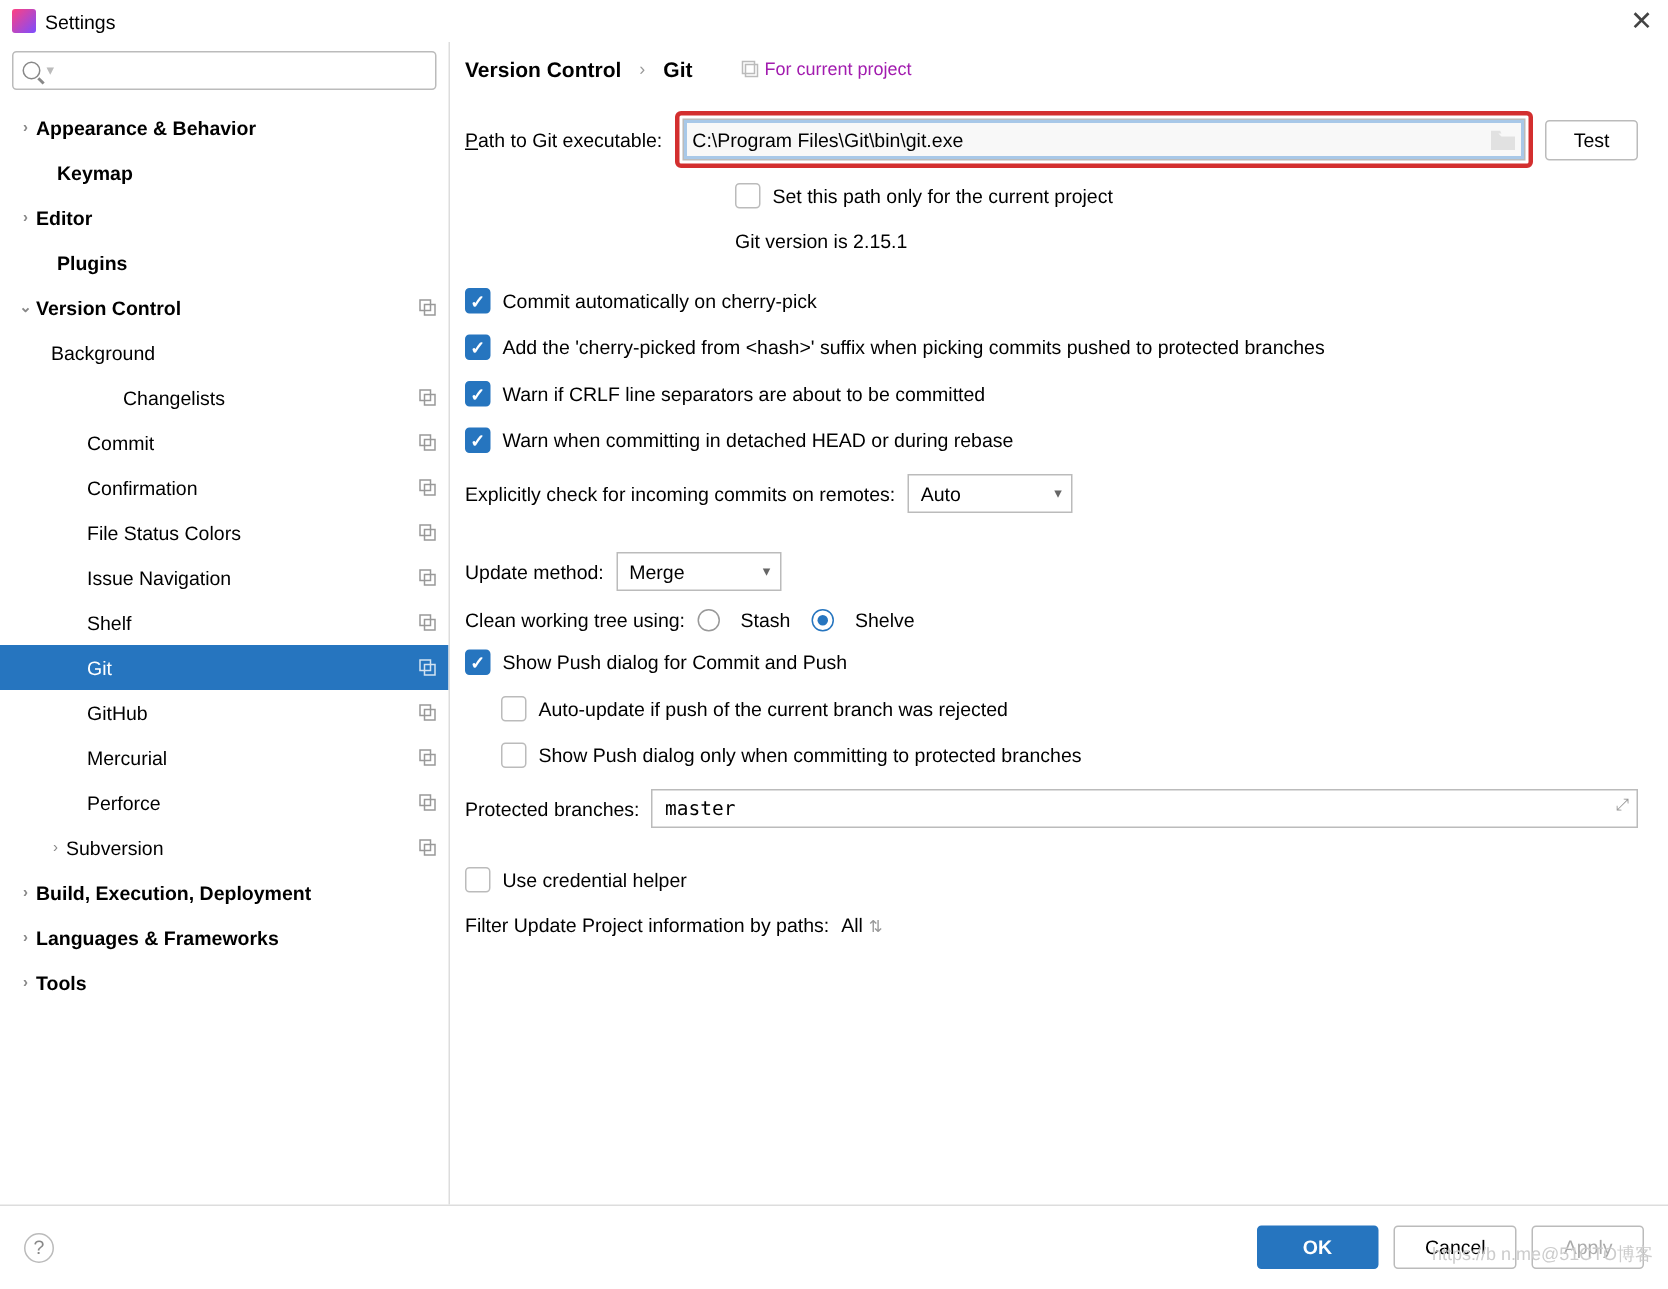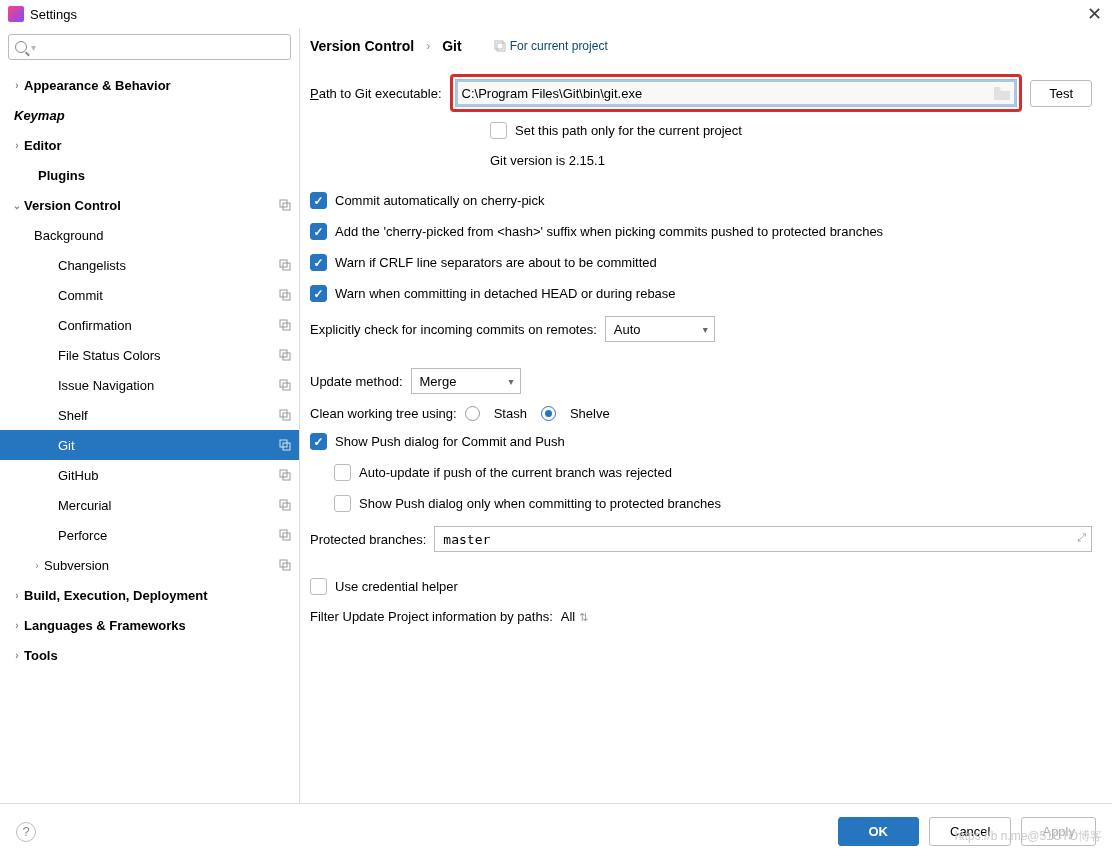"For current project" .breadcrumb .proj-hint { color: #0c4a6e -> #a21caf }
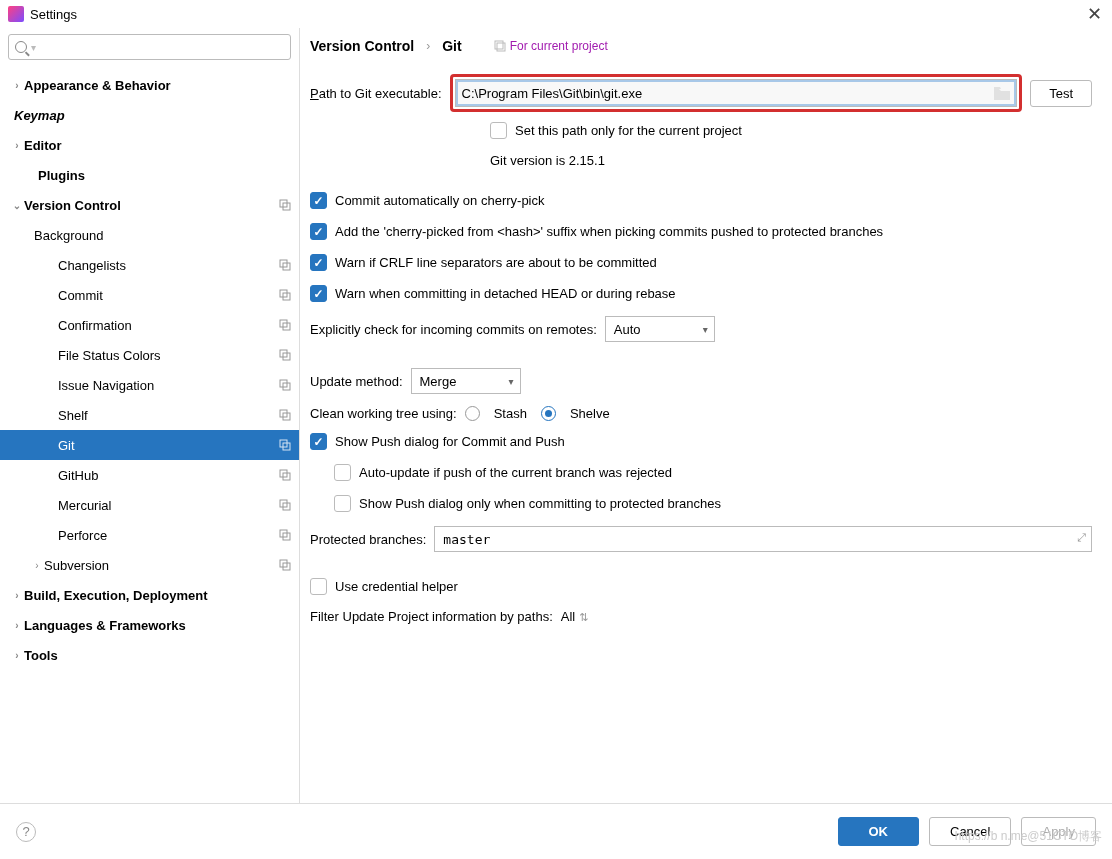"Keymap" div.tree-item { font-style: italic -> none; padding-left: none -> 24px }
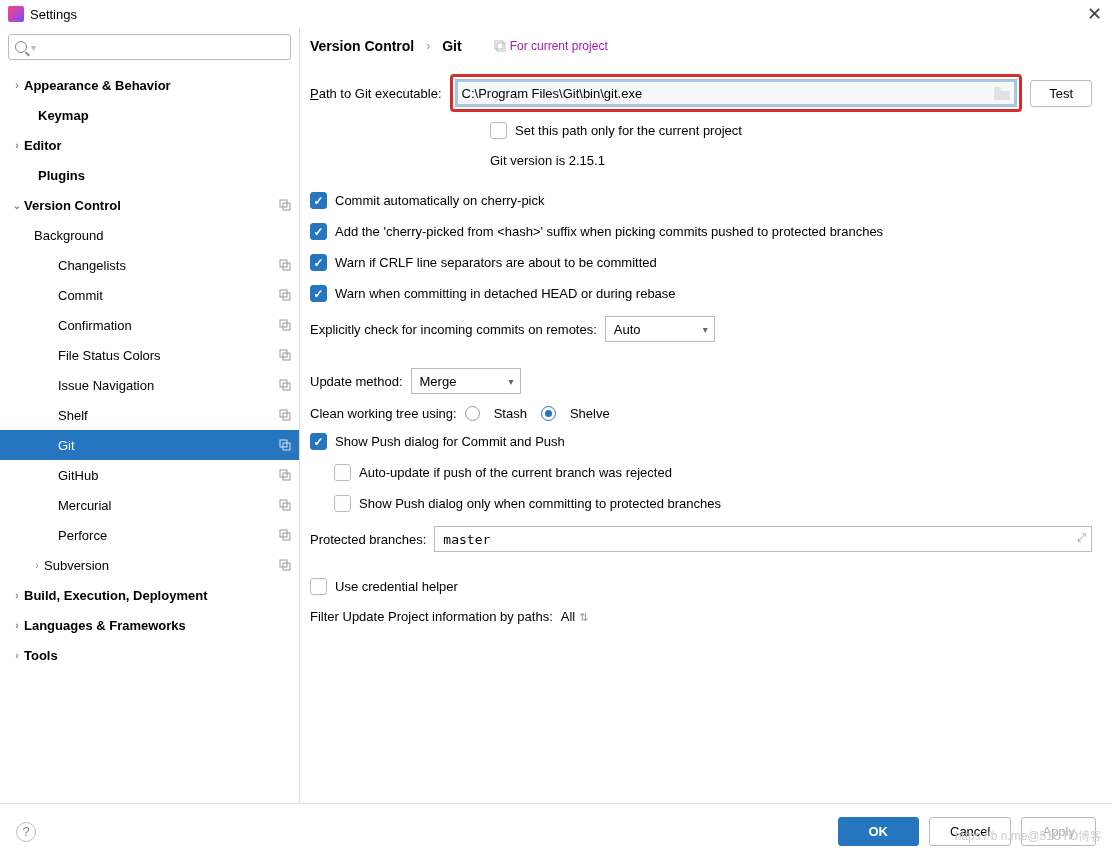"Changelists" div.tree-item { padding-left: 44px -> 68px }
